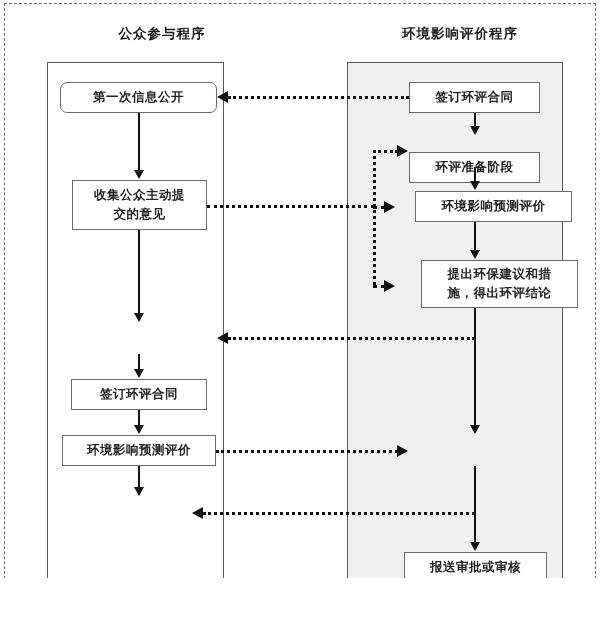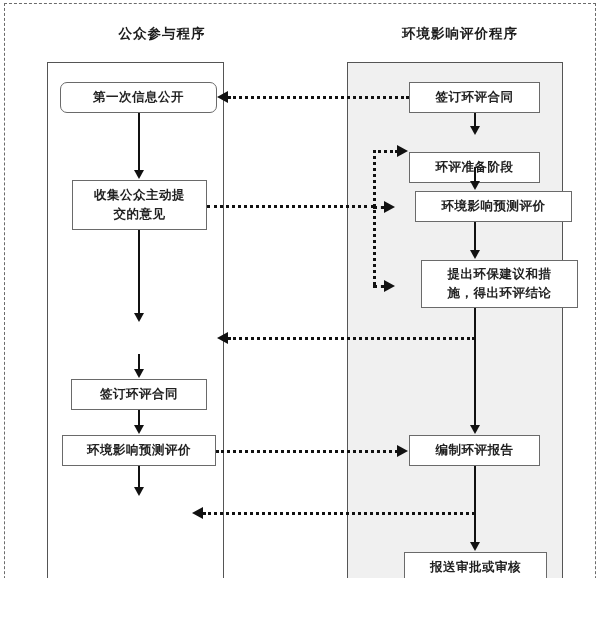"编制环评报告" div.node { html: <div>编制环评报告</div> -> none }
